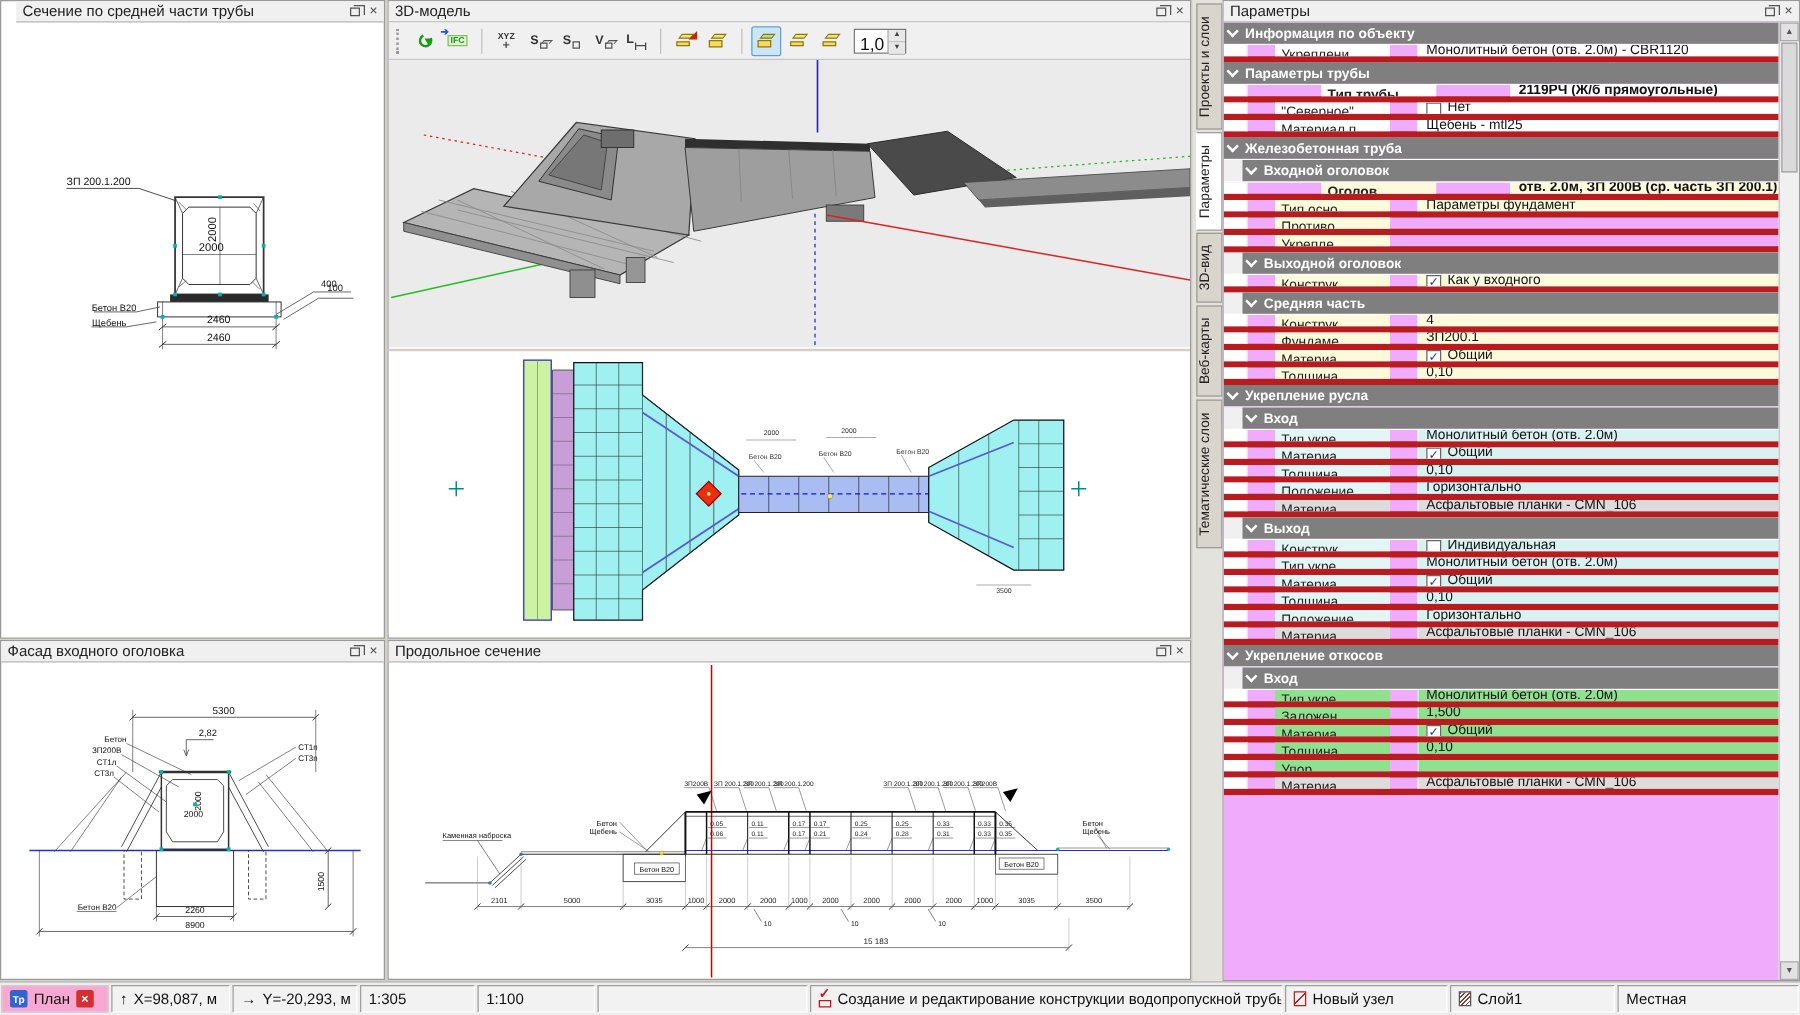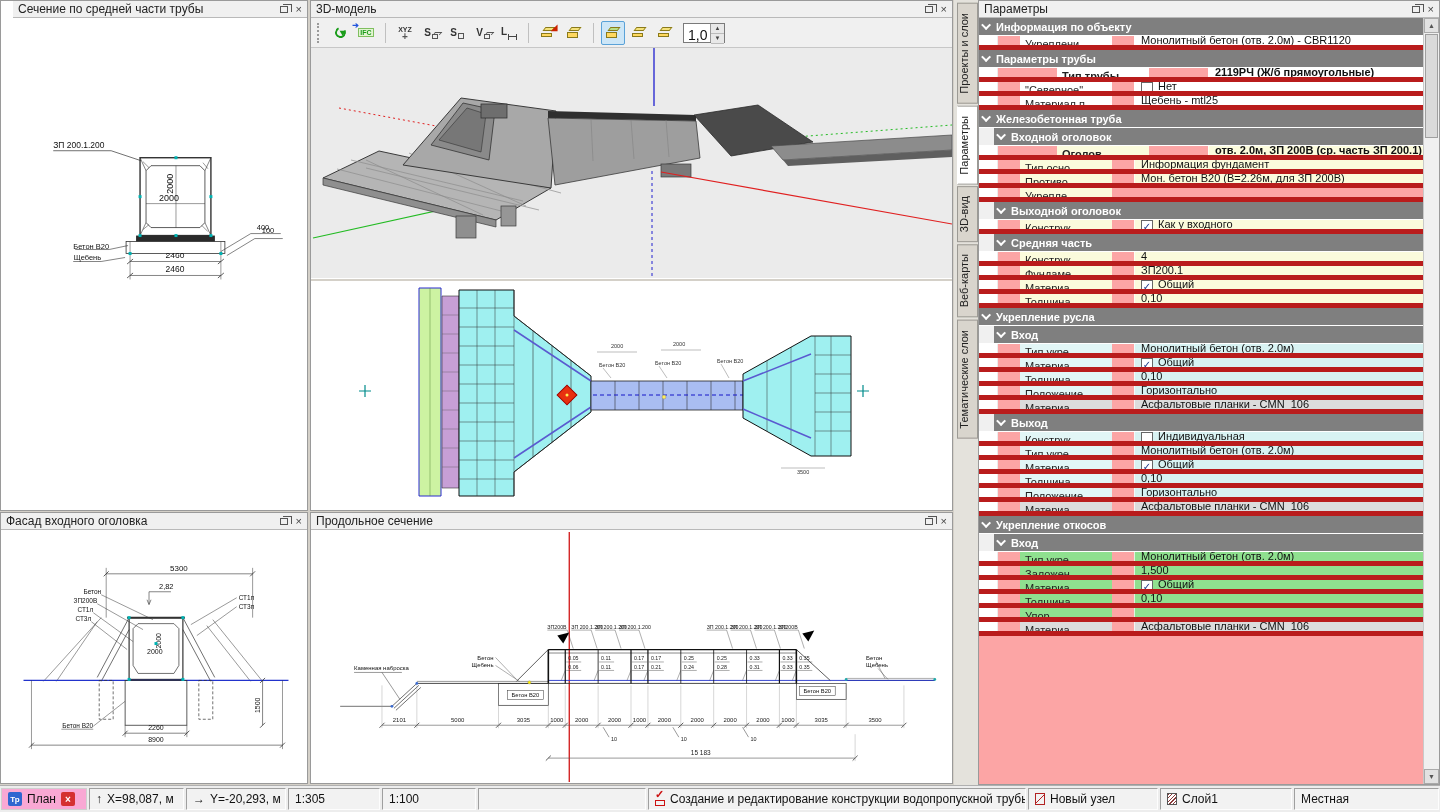"Информация по объекту" #param-rows { background: #fca5a5 -> #f0abfc }
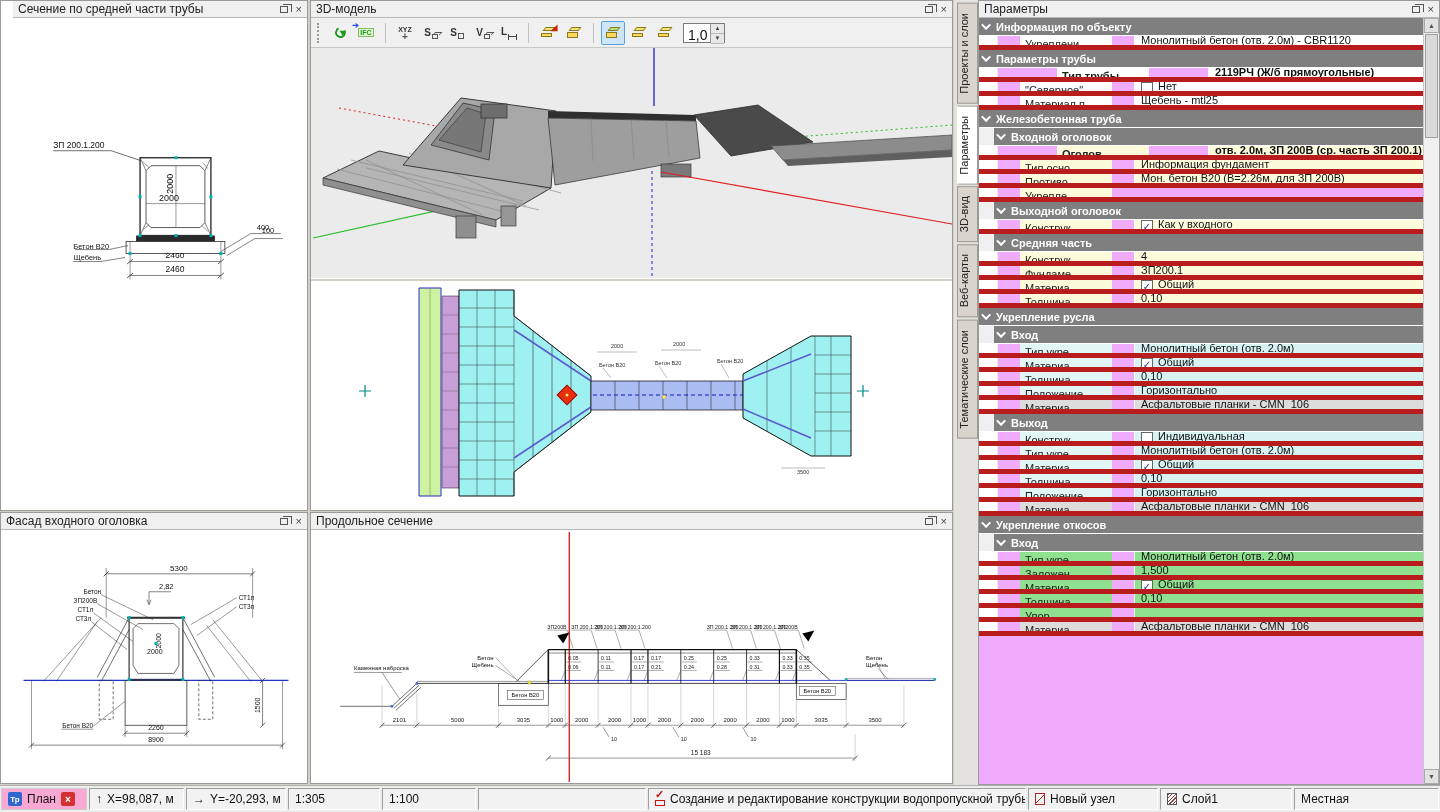"Информация фундамент" span { text: Информация -> Параметры }
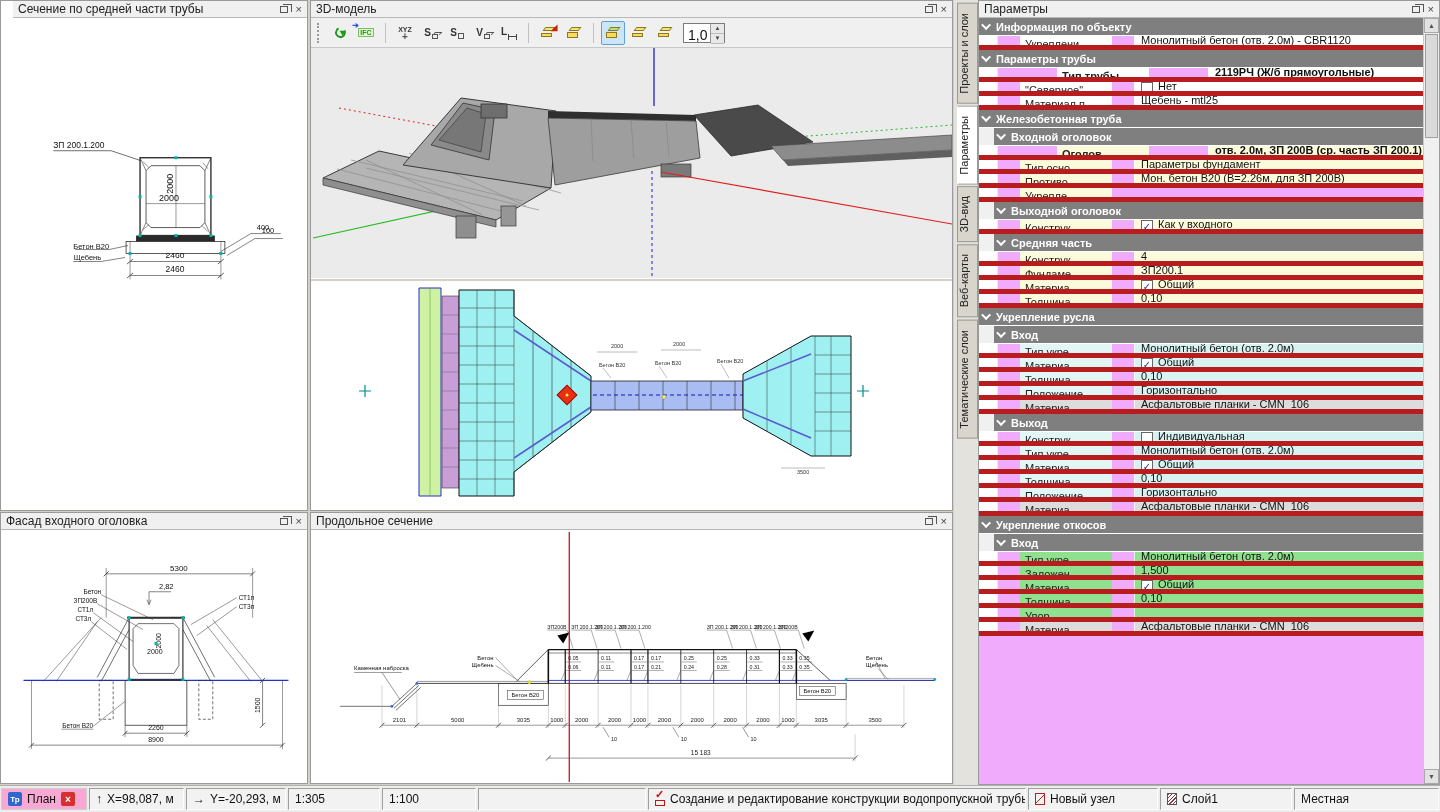"Мон. бетон В20 (В=2.26м, для" div.val { html: <div> <span>Мон. бетон В20 (В=2.26м, для ЗП 200В)</span> </div> -> none }
